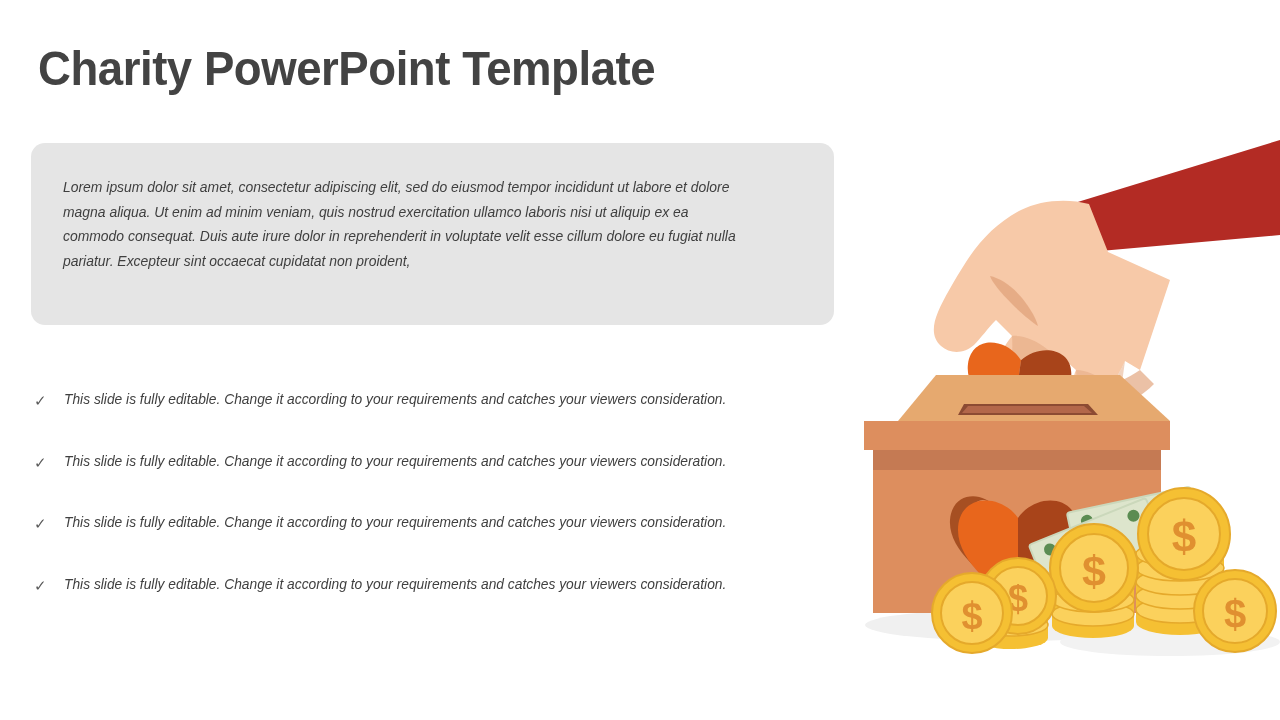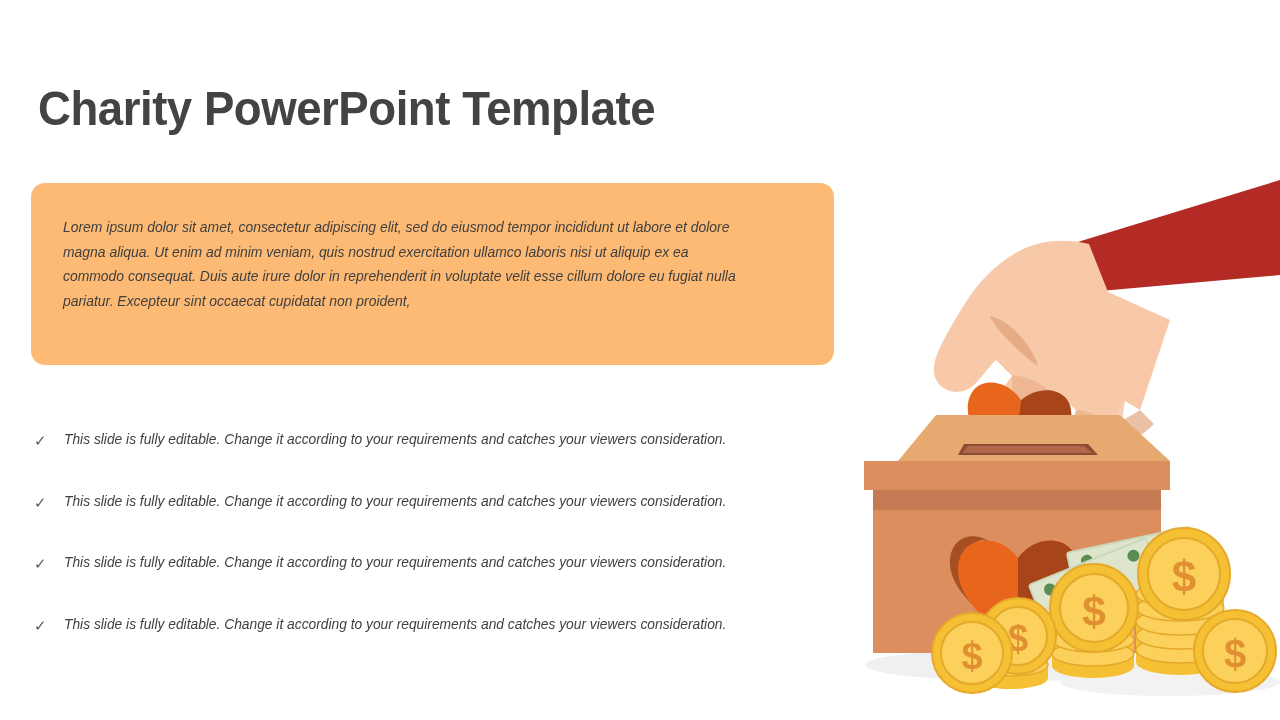"Charity PowerPoint Template" .slide { margin-top: 40px -> none }
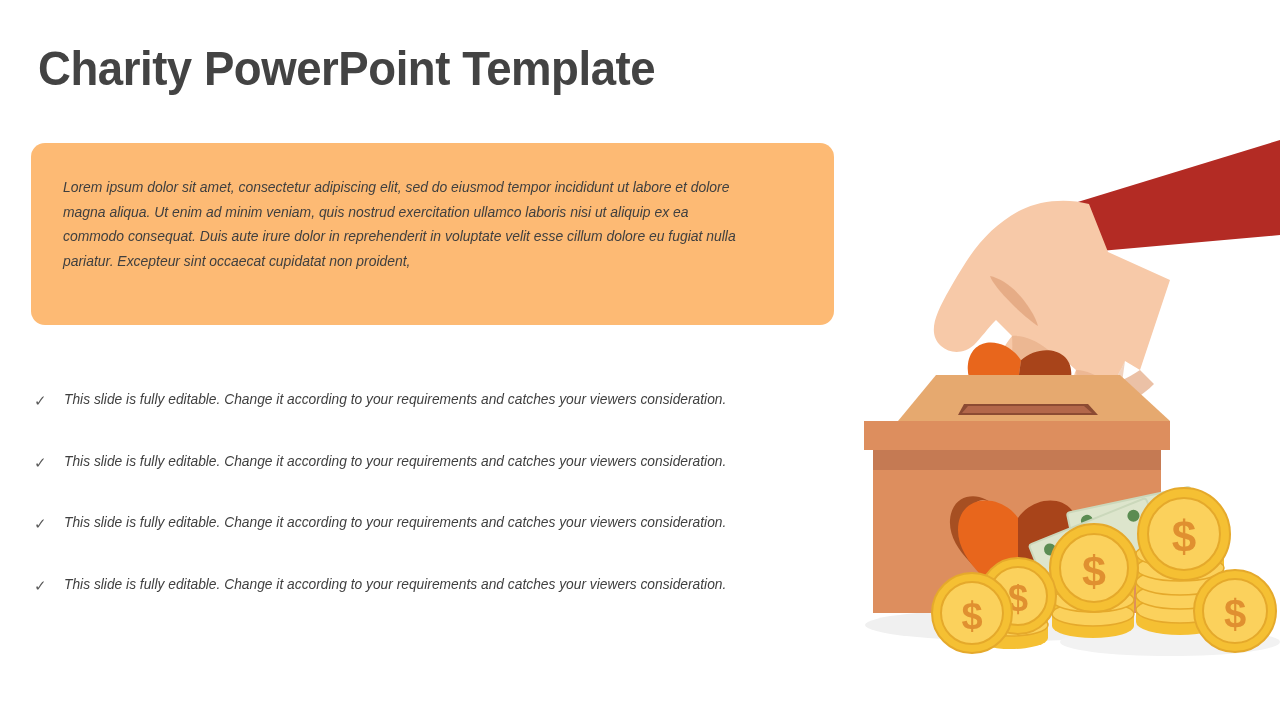"Lorem ipsum dolor sit amet," .body-box { background: #fdba74 -> #e5e5e5 }
